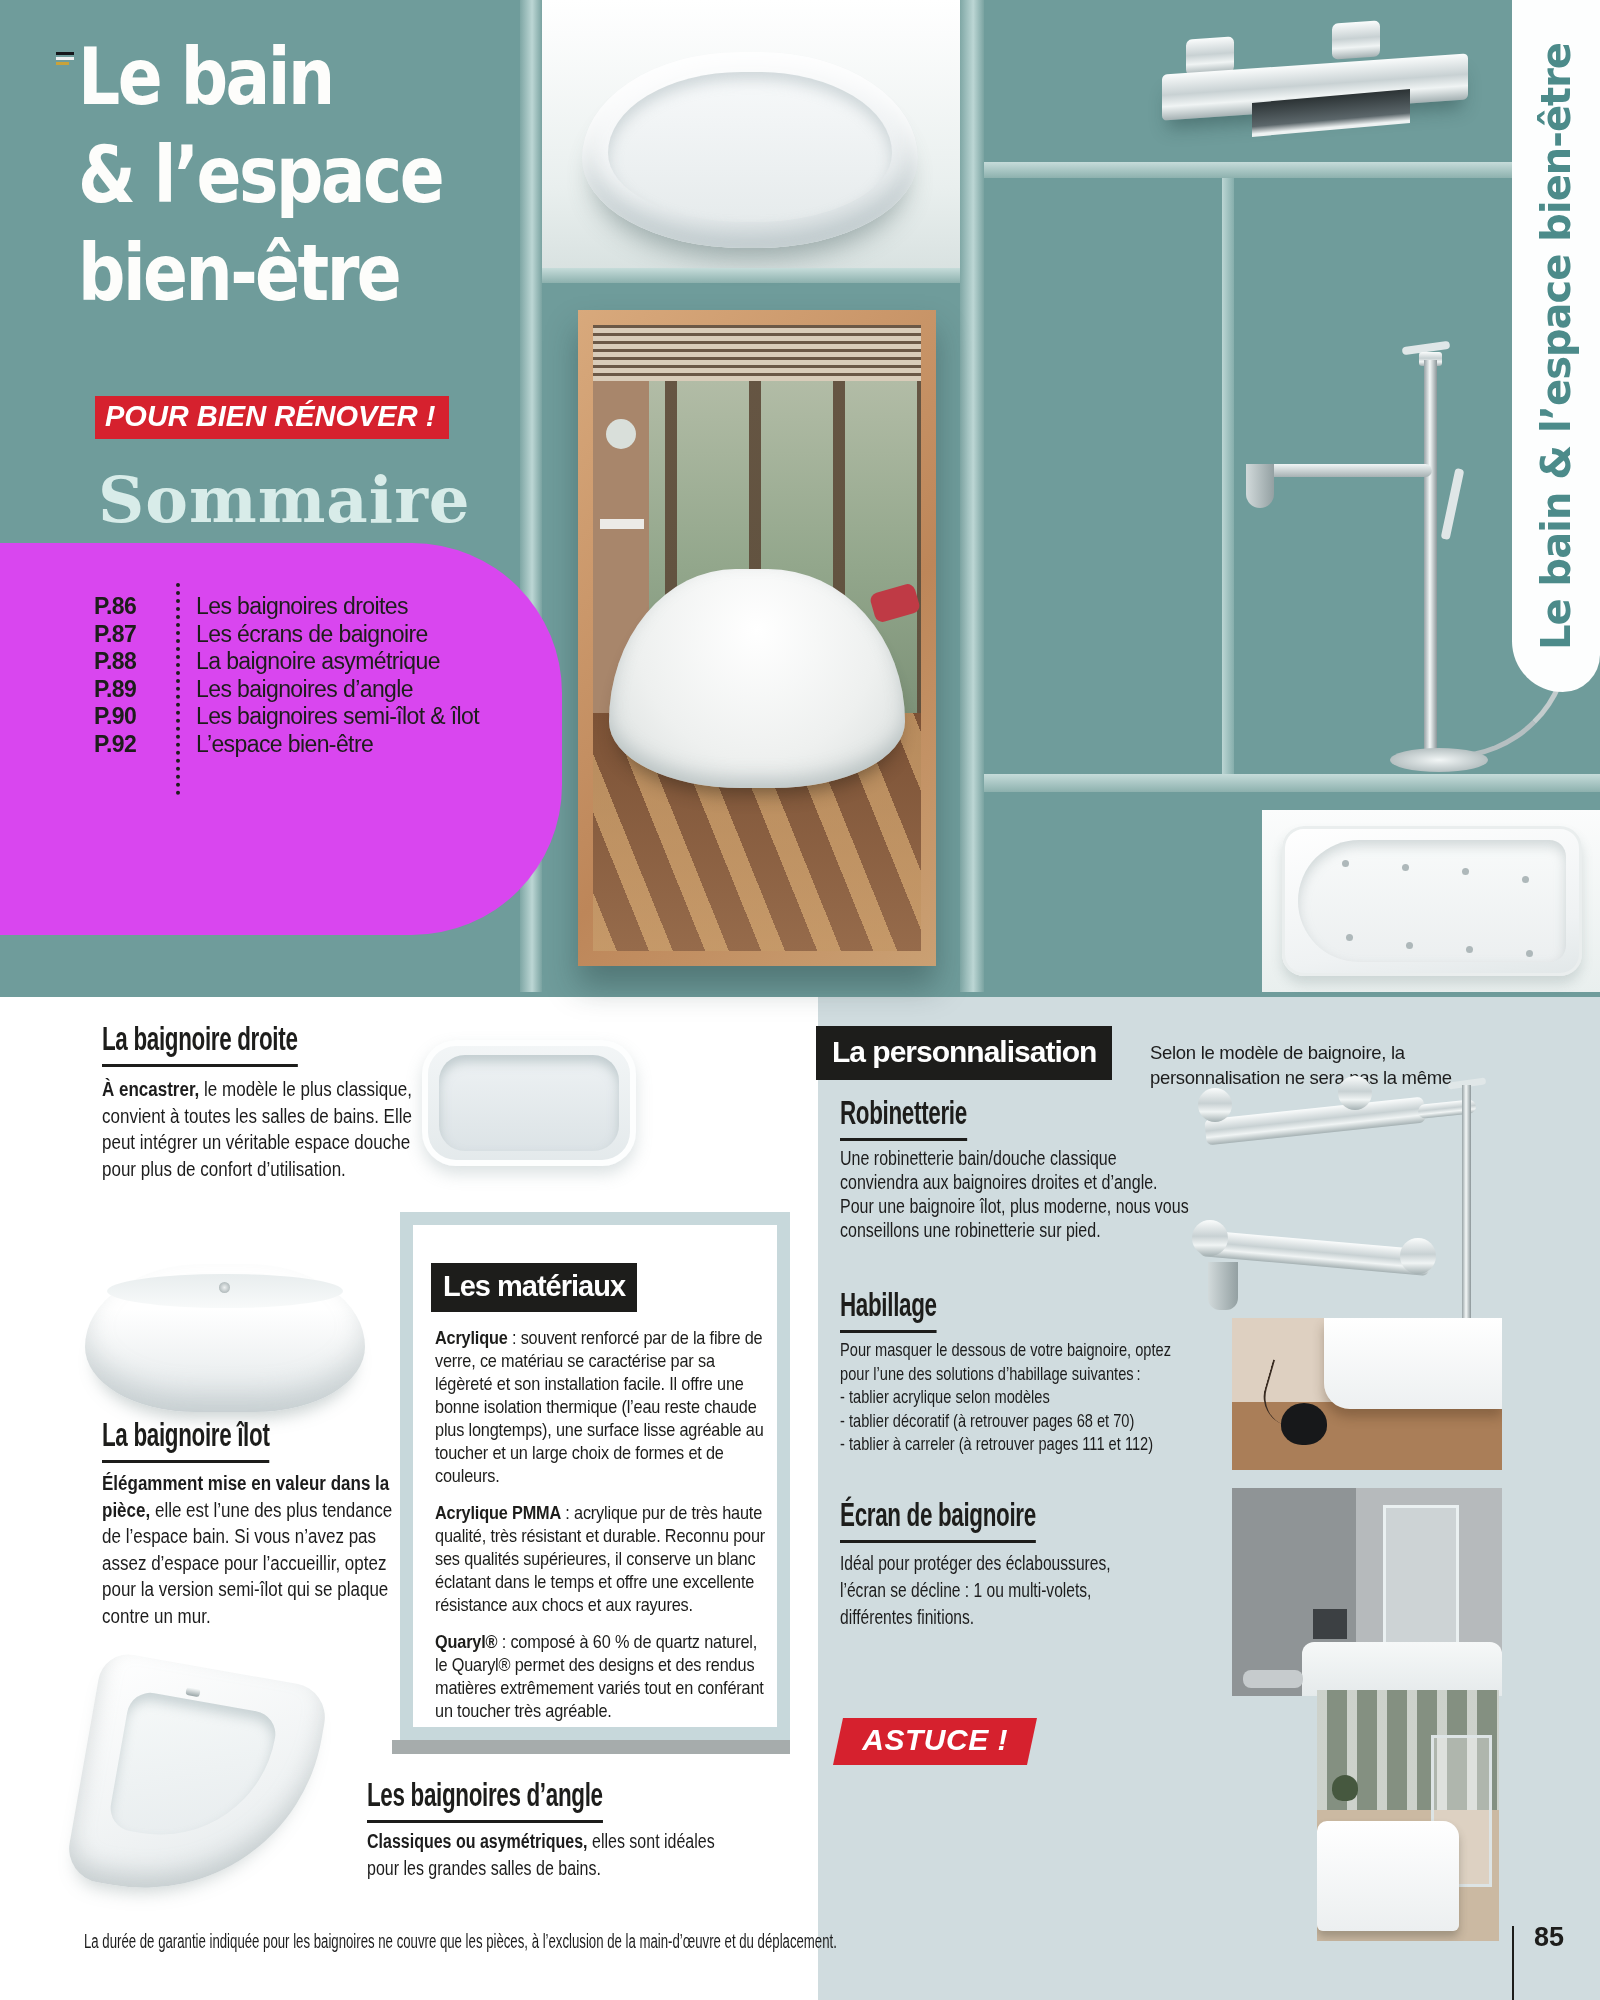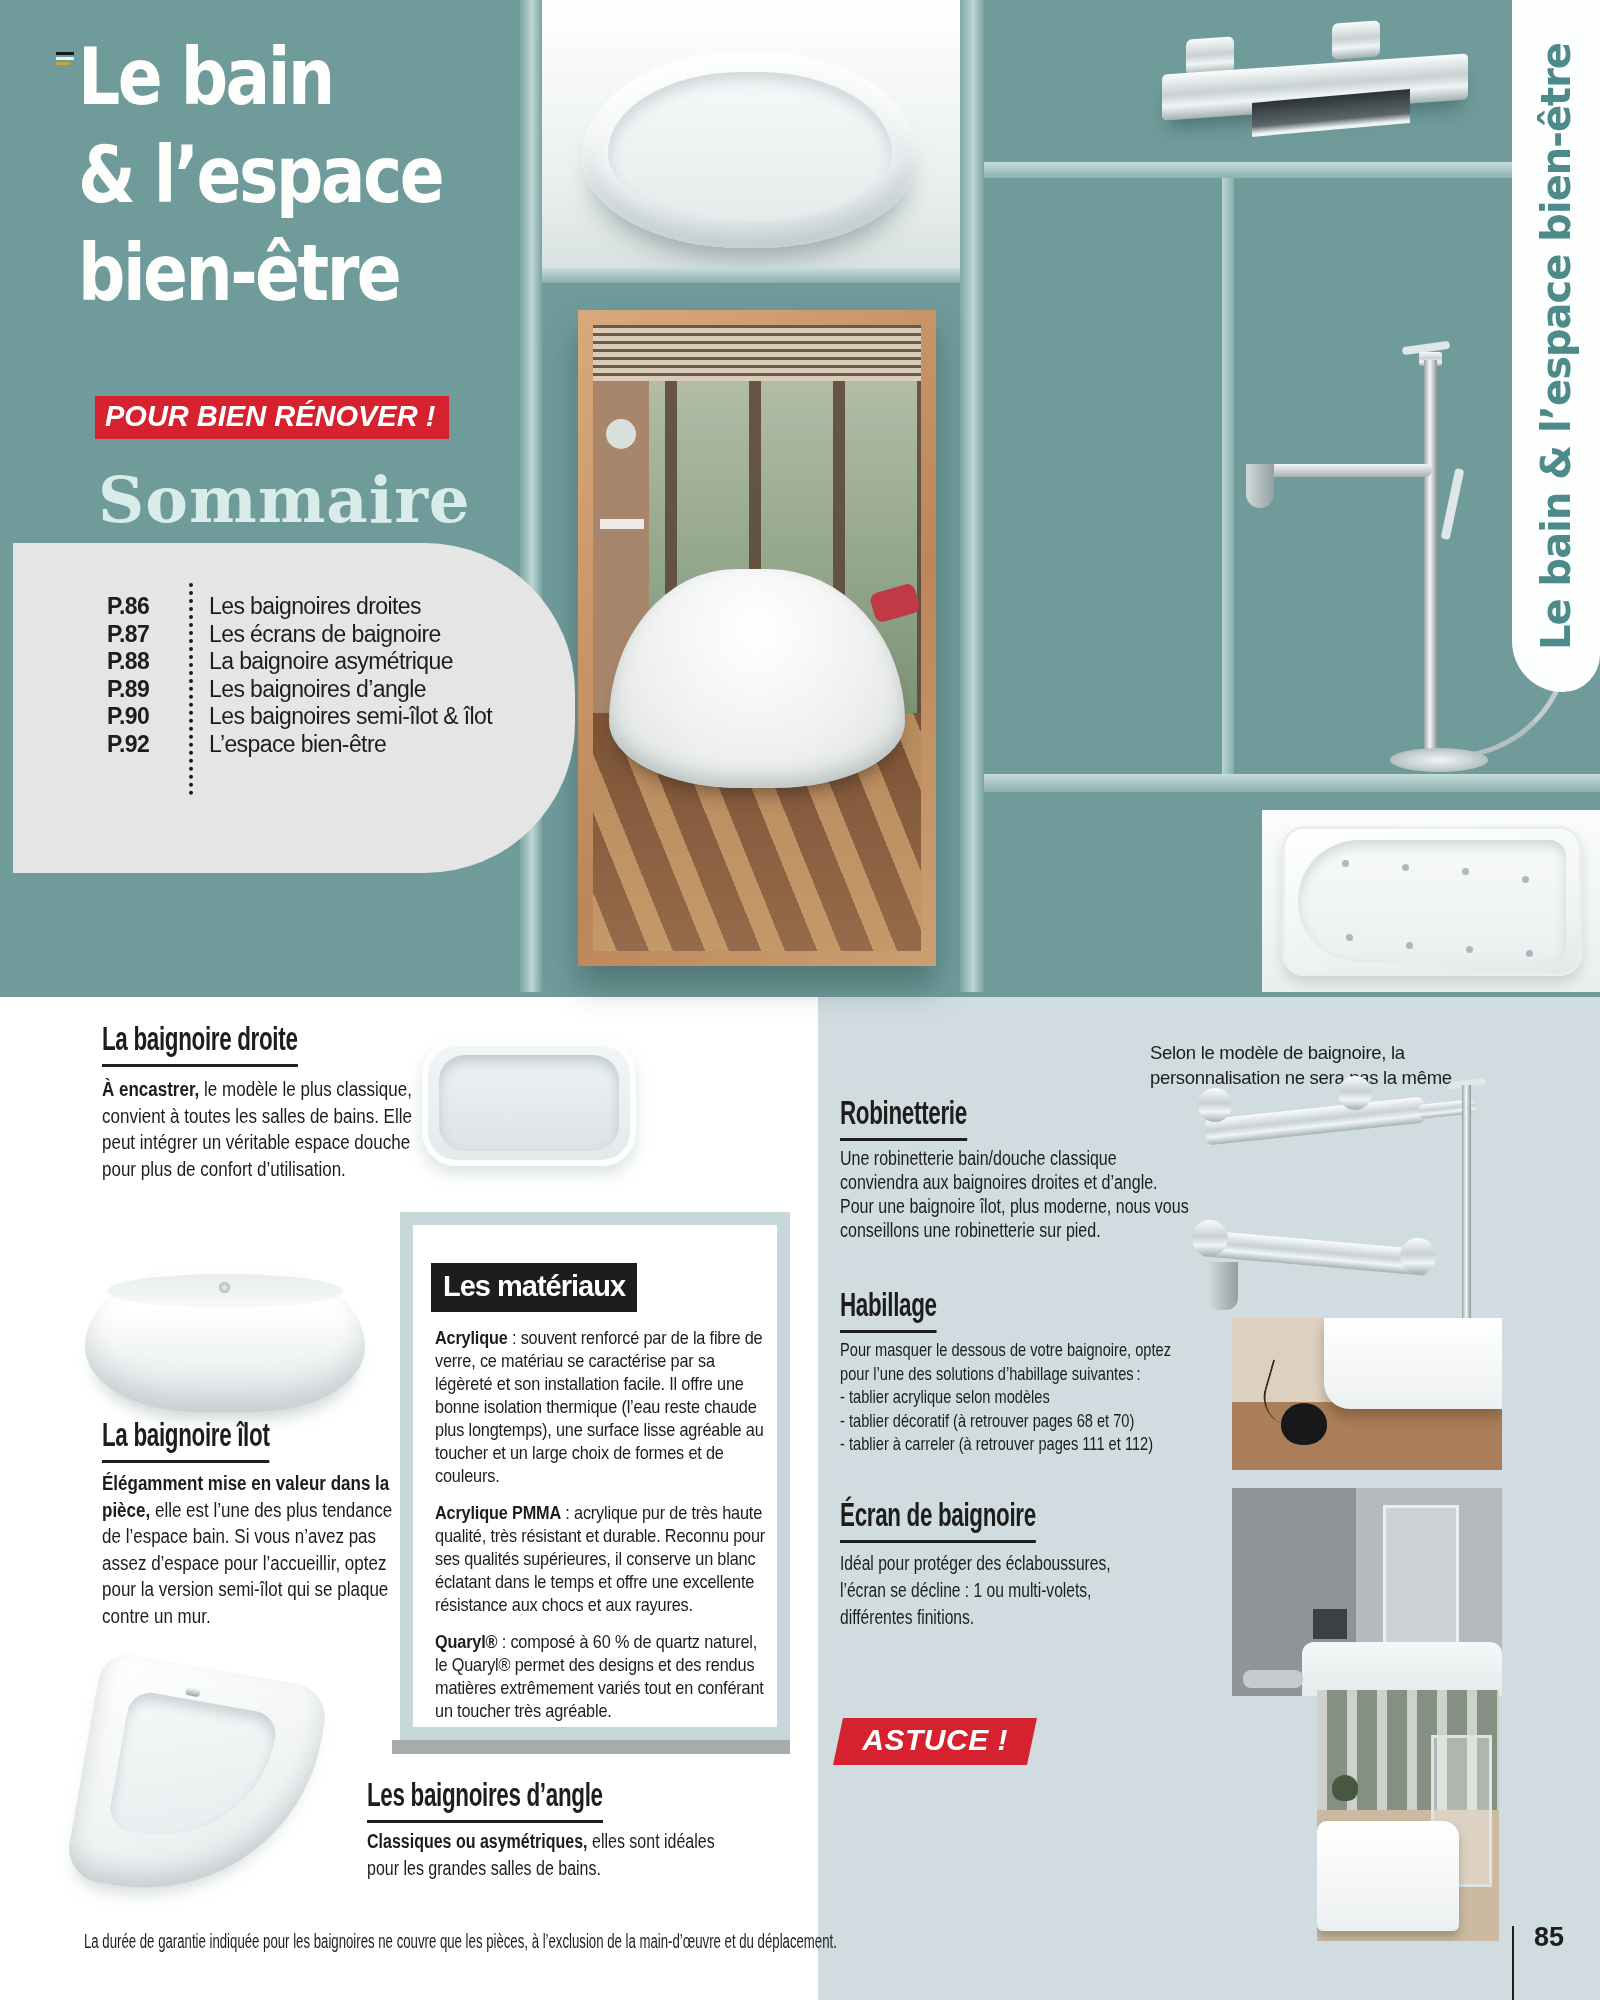"P.86" .toc-box { background: #e5e5e5 -> #d946ef; height: 330px -> 392px; margin-left: 13px -> none }
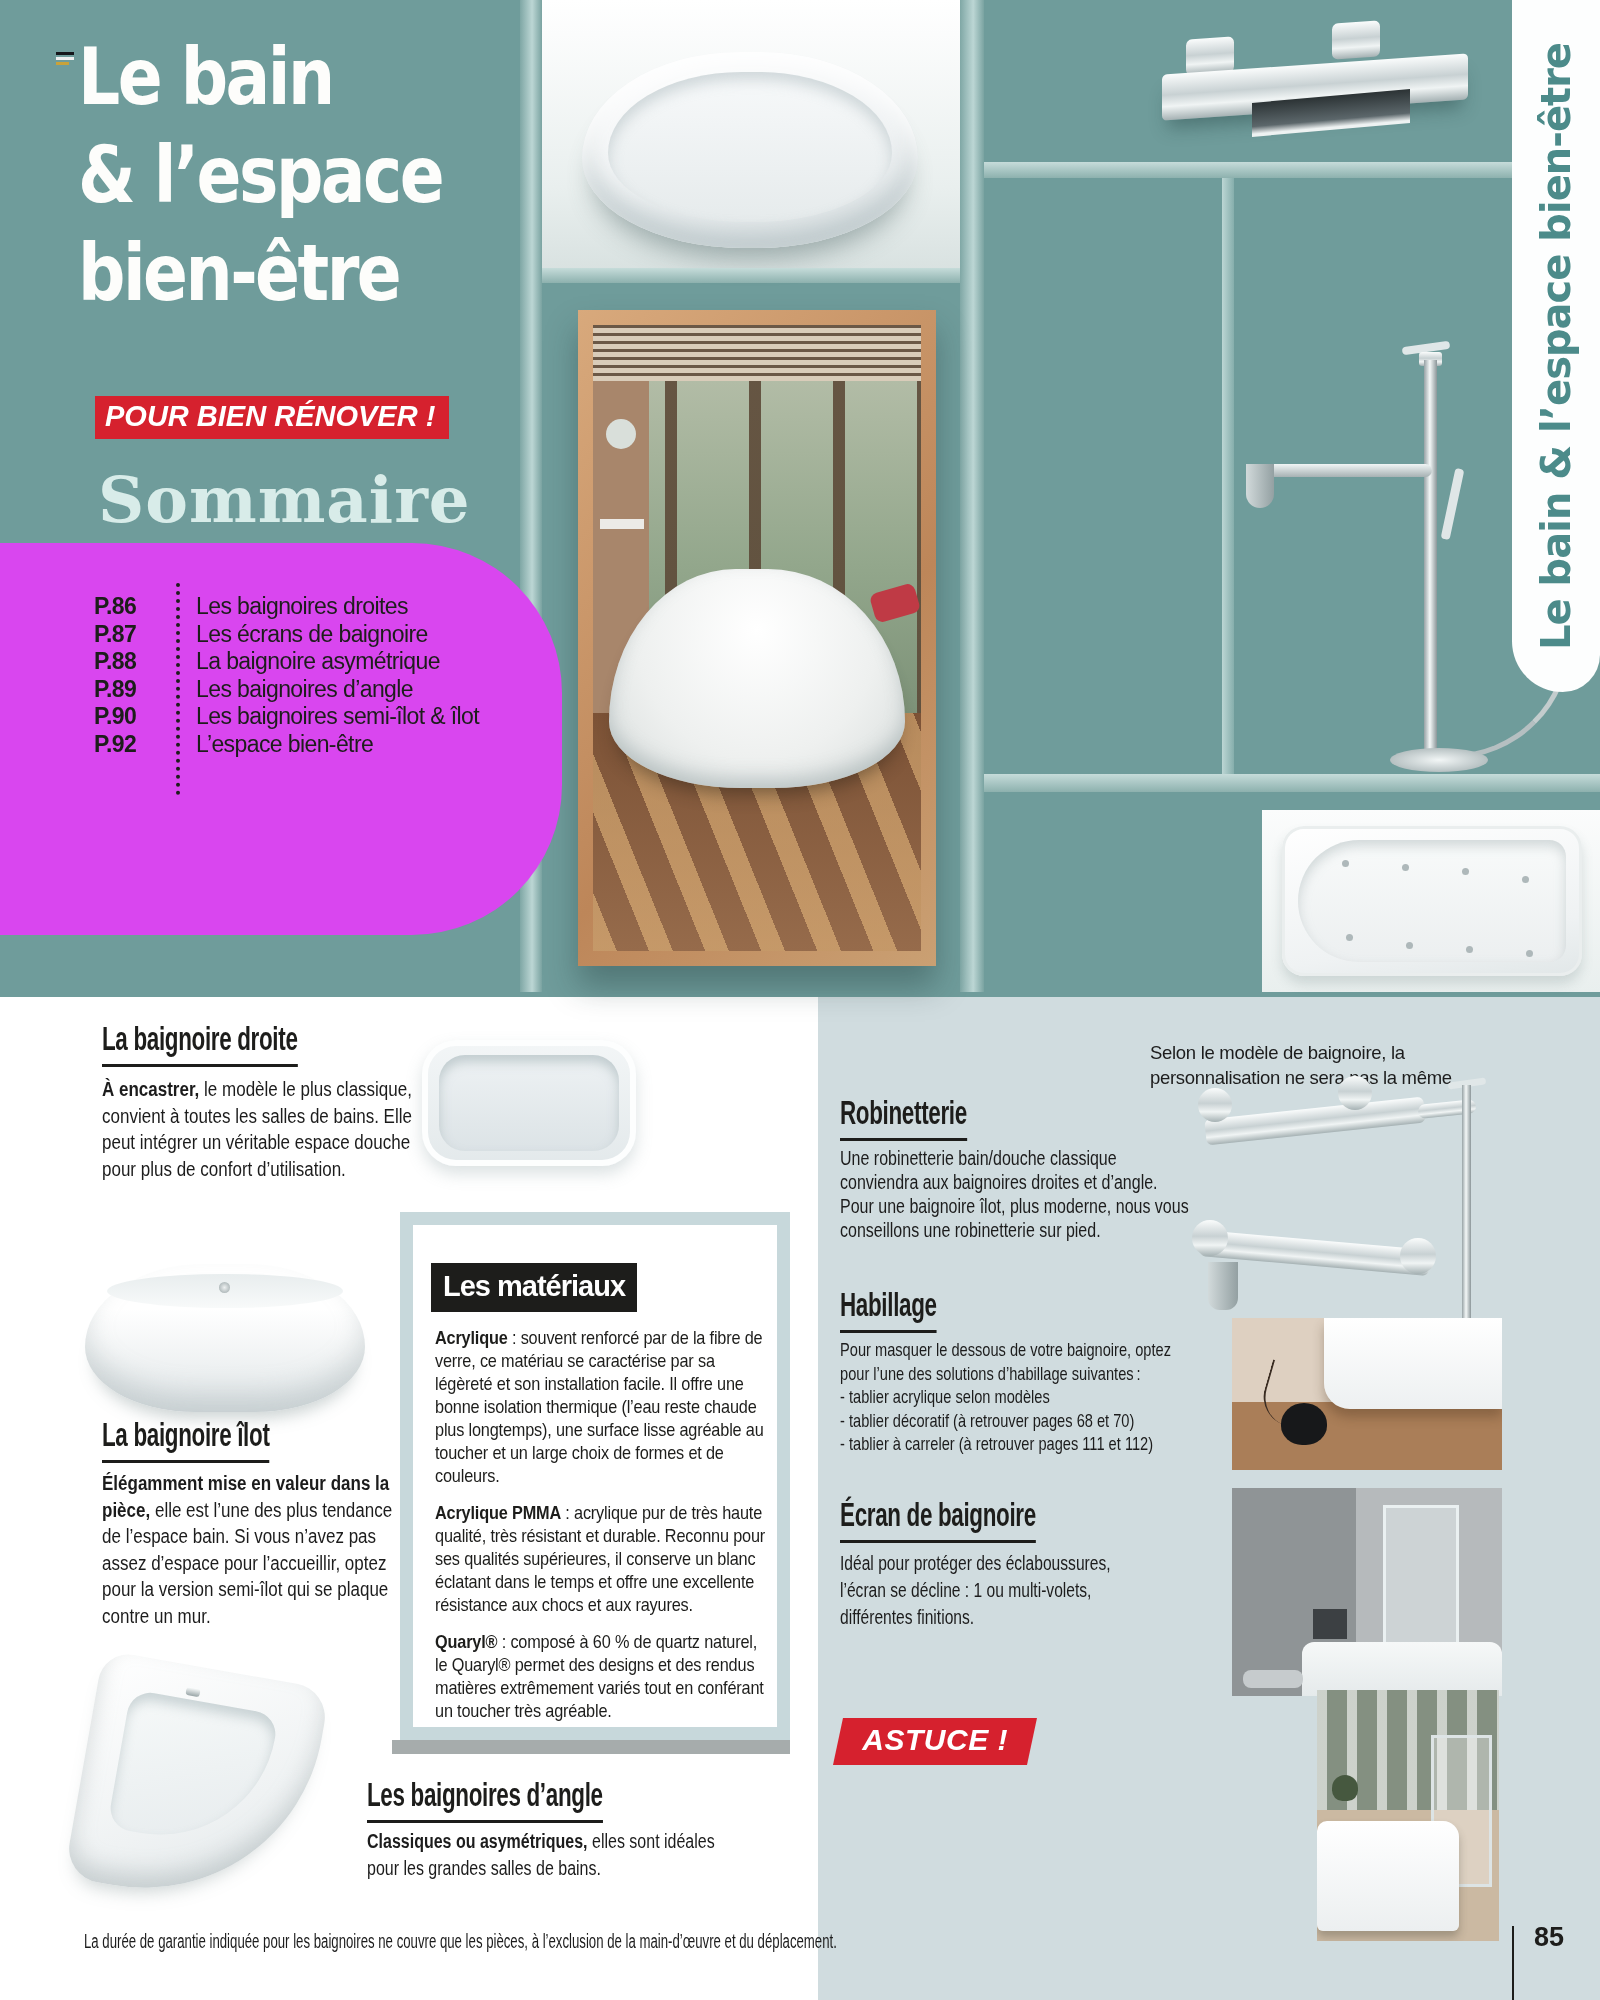"La personnalisation" div.abs { html: none -> <div>La personnalisation</div> }
